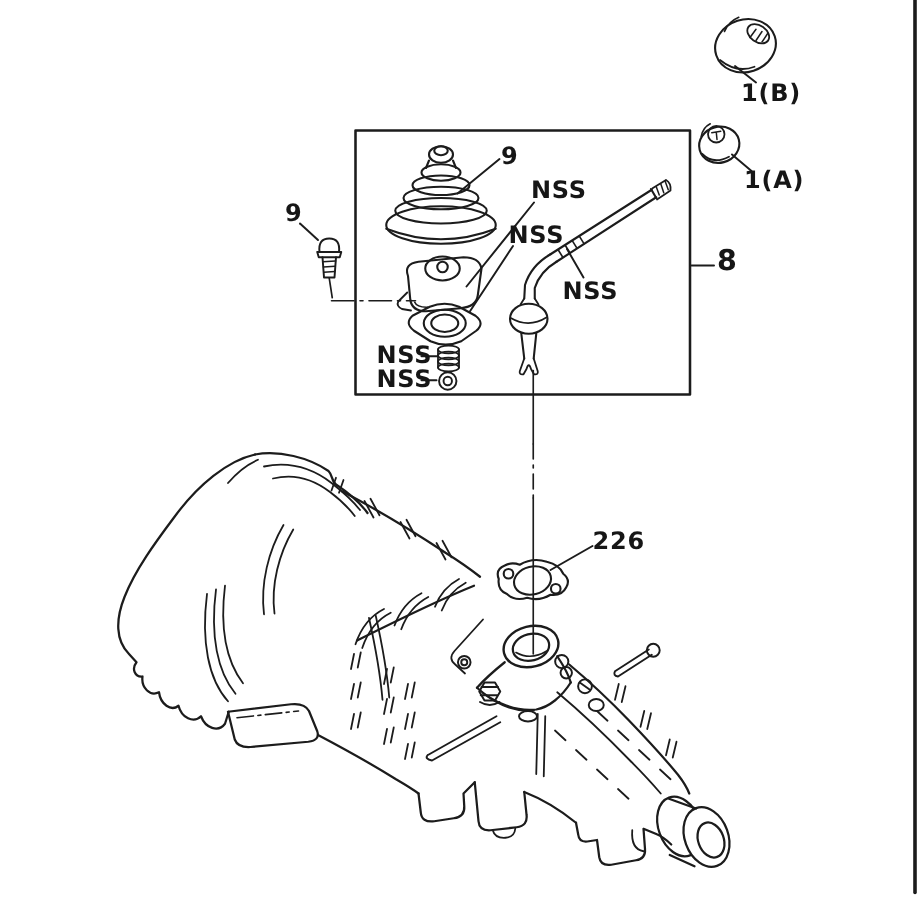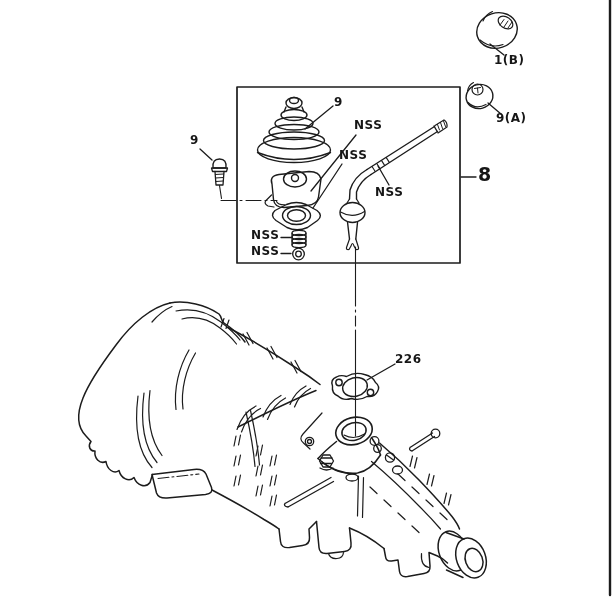"1(B)" .callout { font-size: 12px -> 16px }
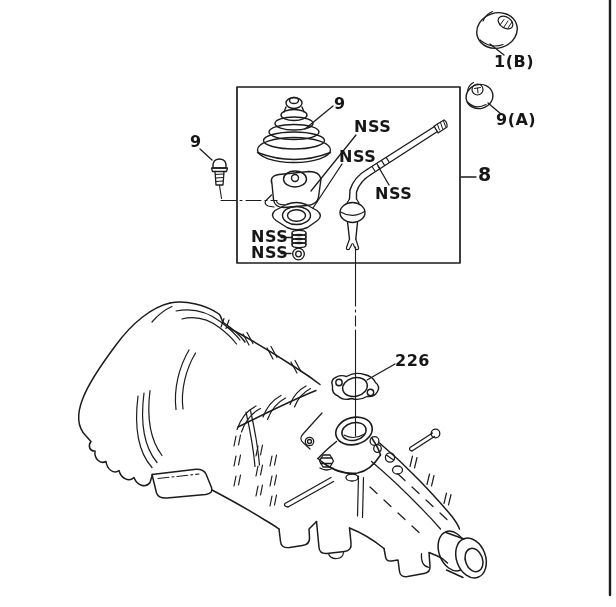"9(A)" div.callout { text: 9 -> 1 }
